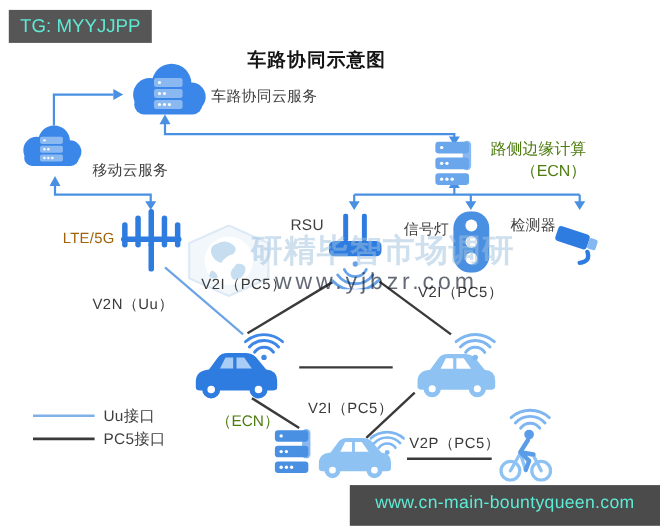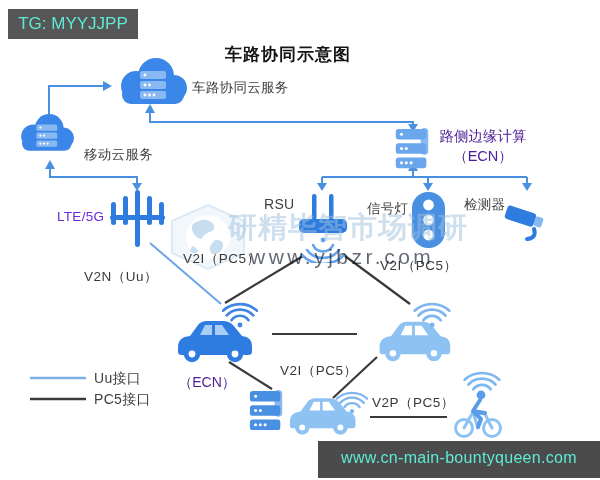"路侧边缘计算" .ecn-label { color: #4c1d95 -> #4d7c0f; text-align: center -> right }
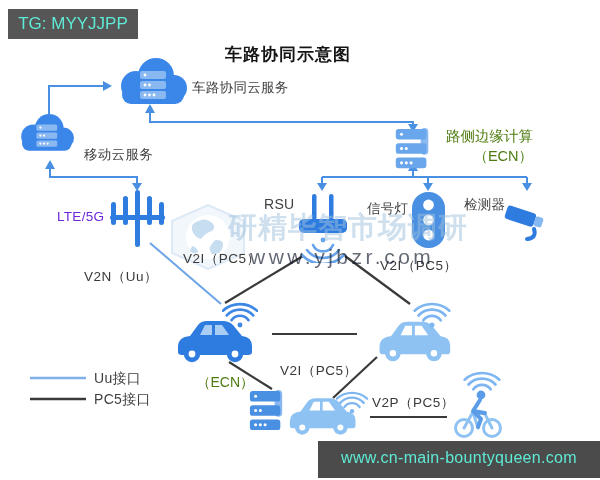"LTE/5G" div.lbl { color: #6d28d9 -> #a16207 }
